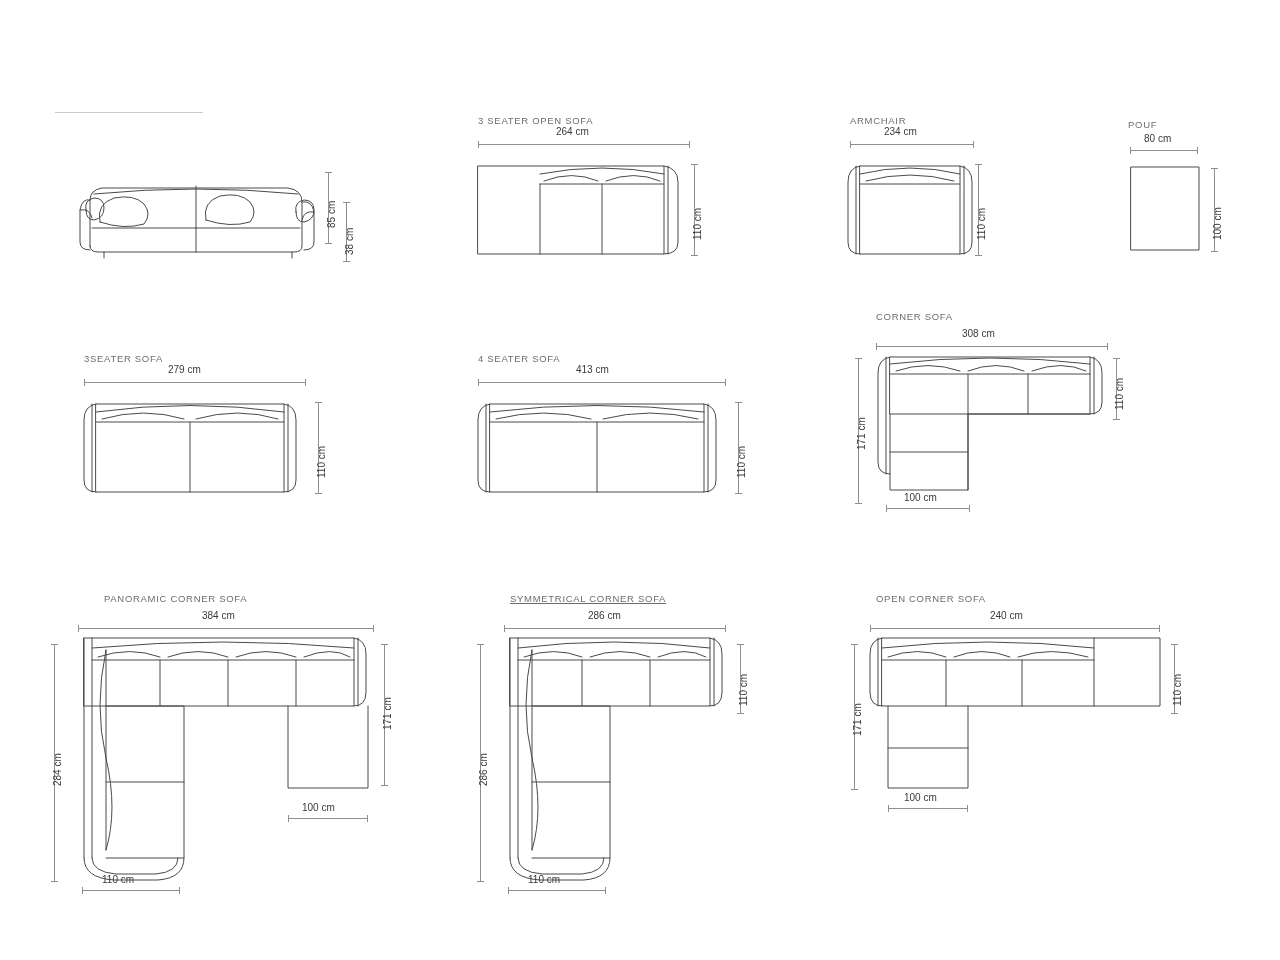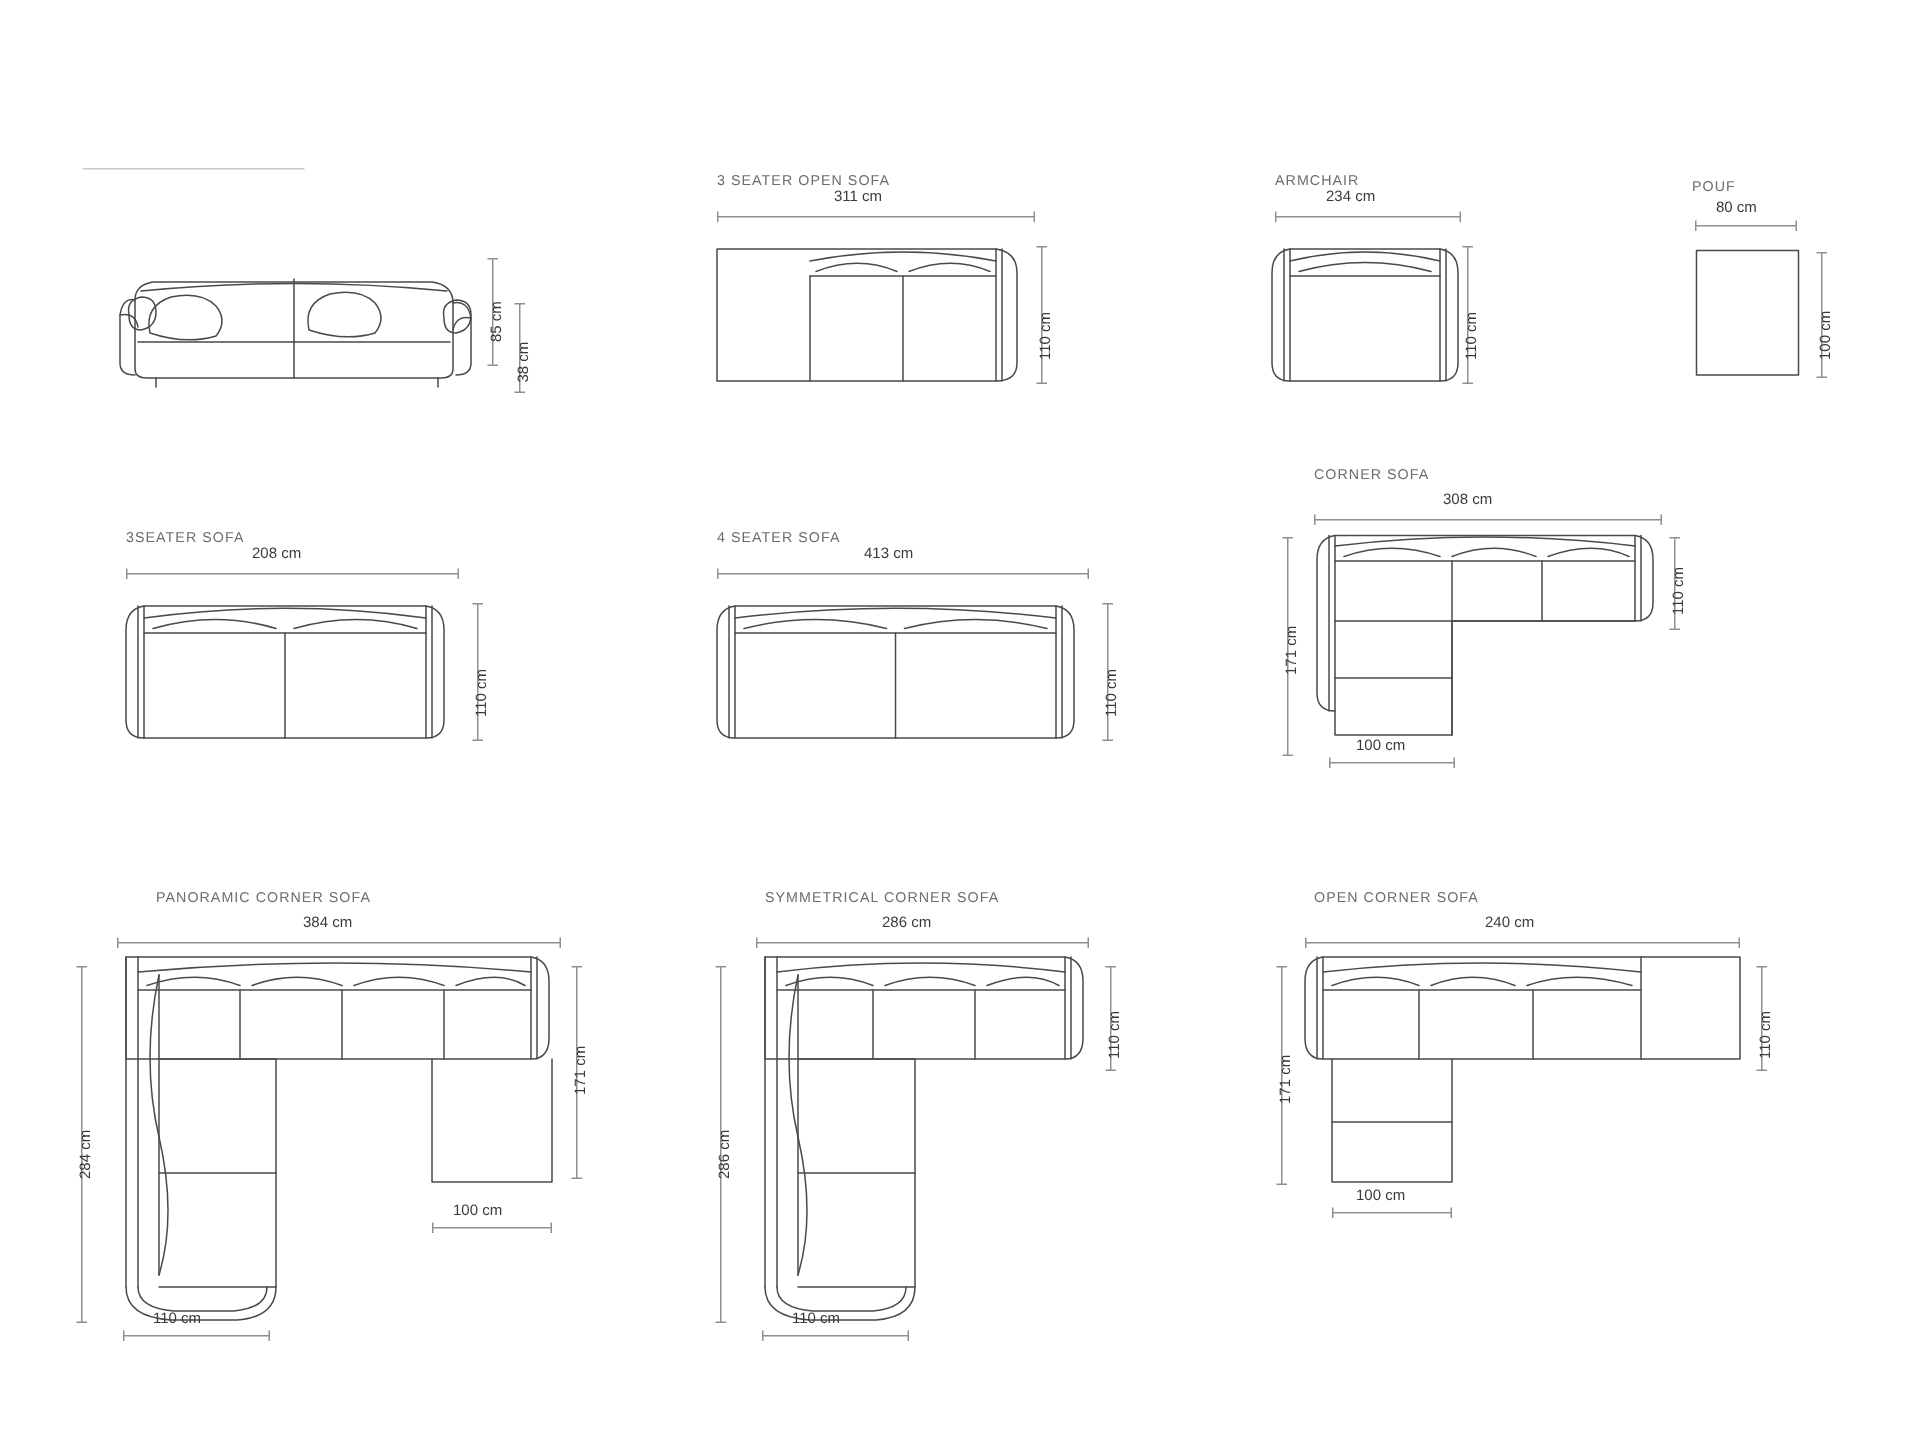"311 cm" div.dim { text: 311 -> 264 }
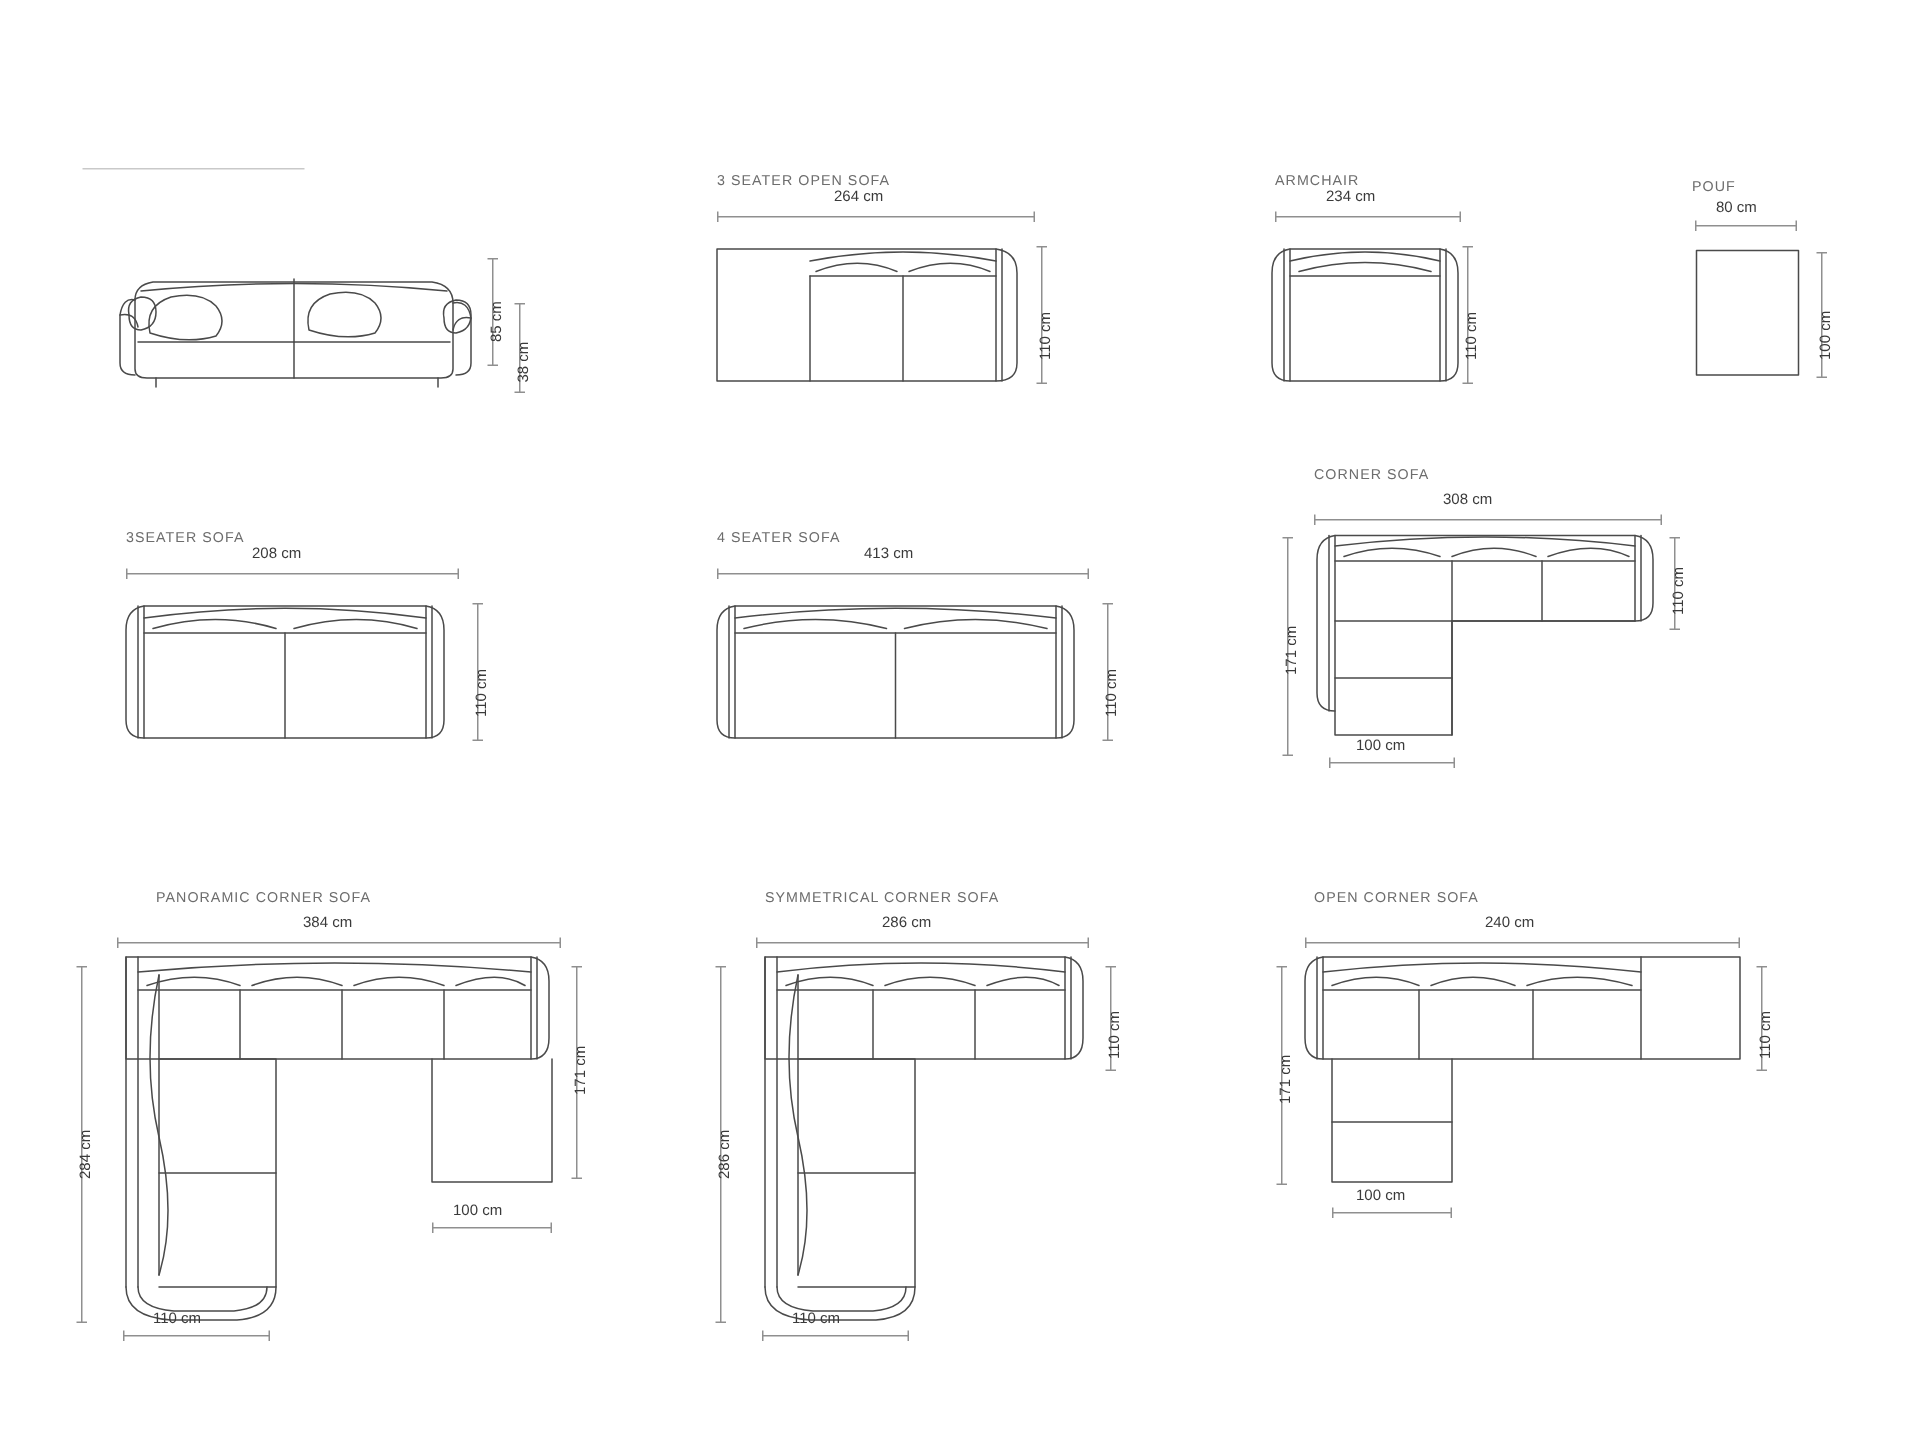"208 cm" div.dim { text: 208 -> 279 }
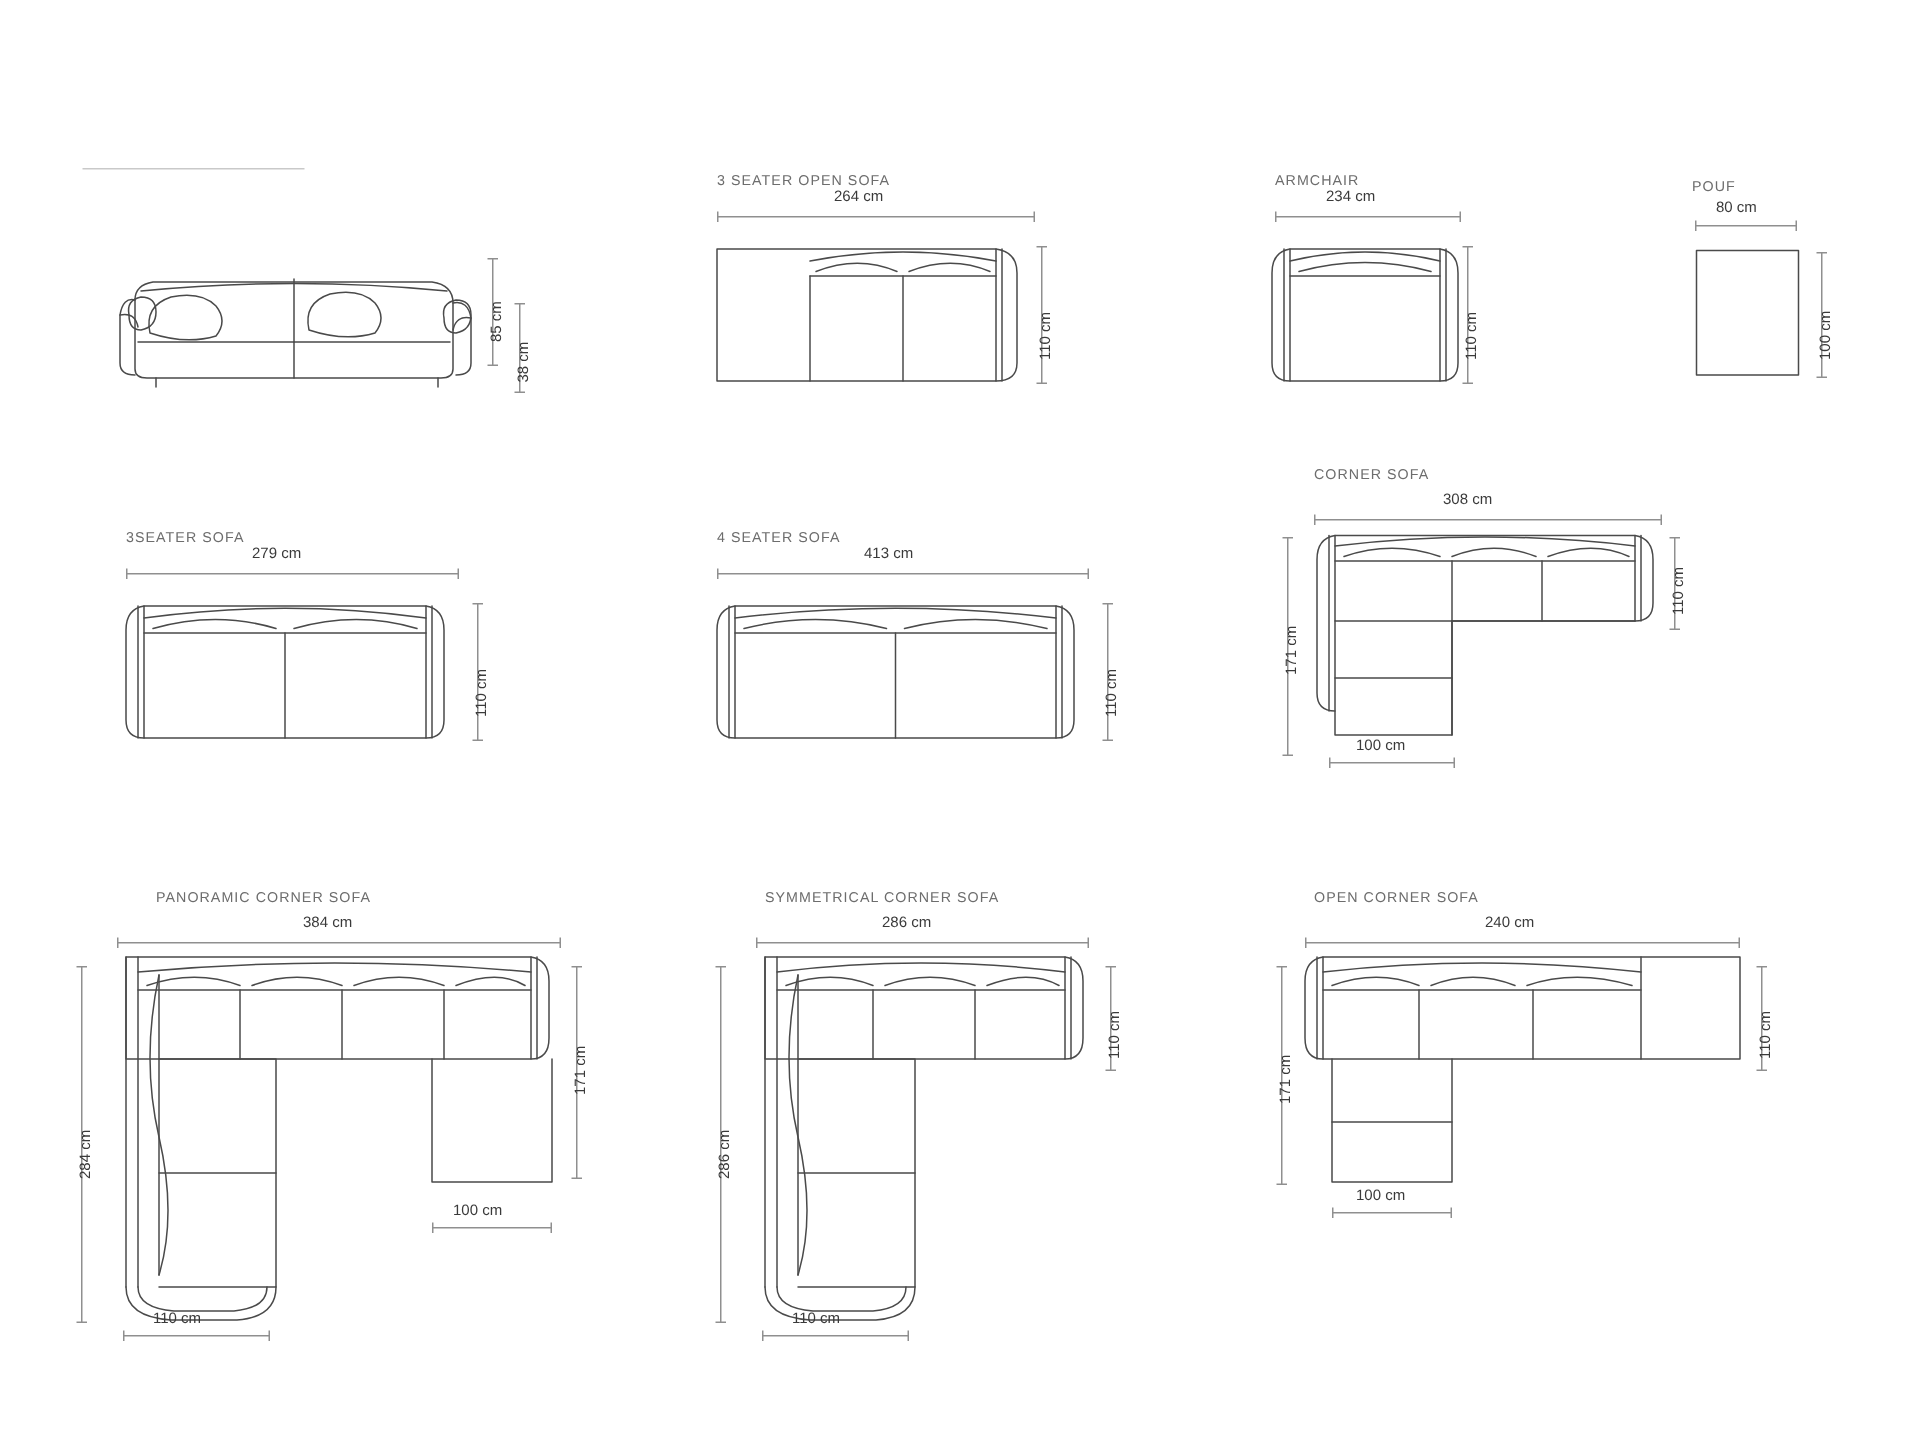"SYMMETRICAL CORNER SOFA" div.item-label { text-decoration: none -> underline }
